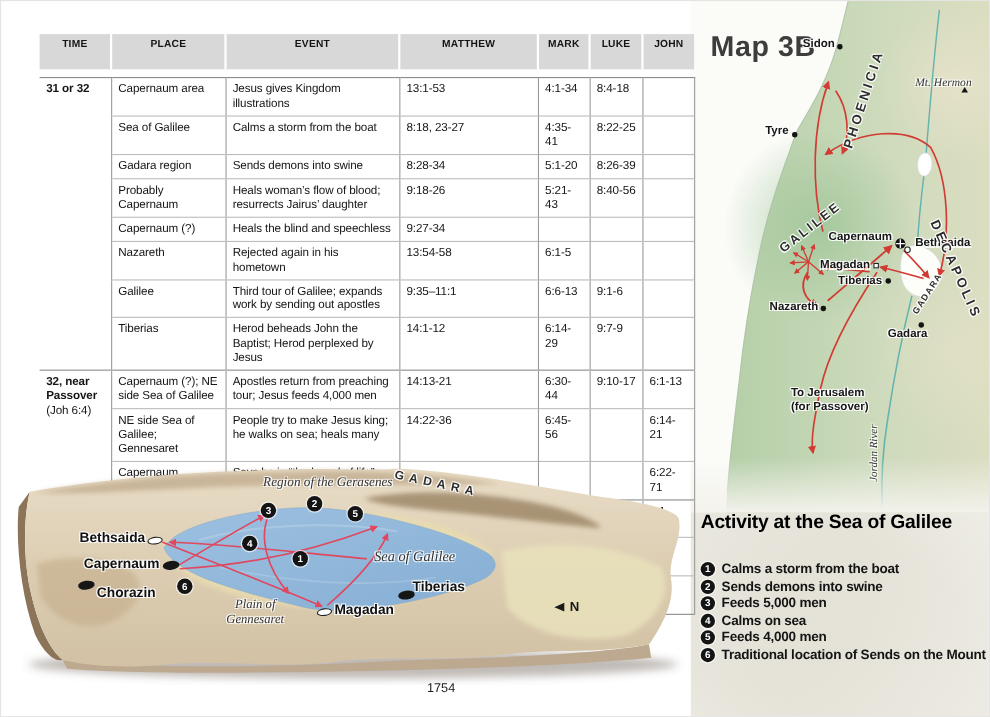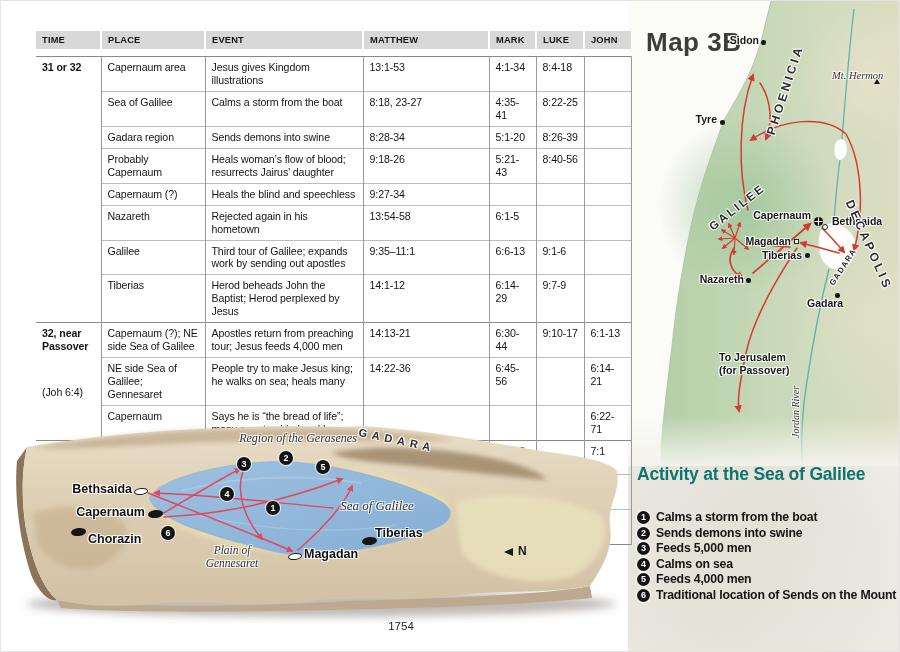"TIME" table.chron th { padding: 4px 6px 3px -> 4px 6px 17px; text-align: left -> center }
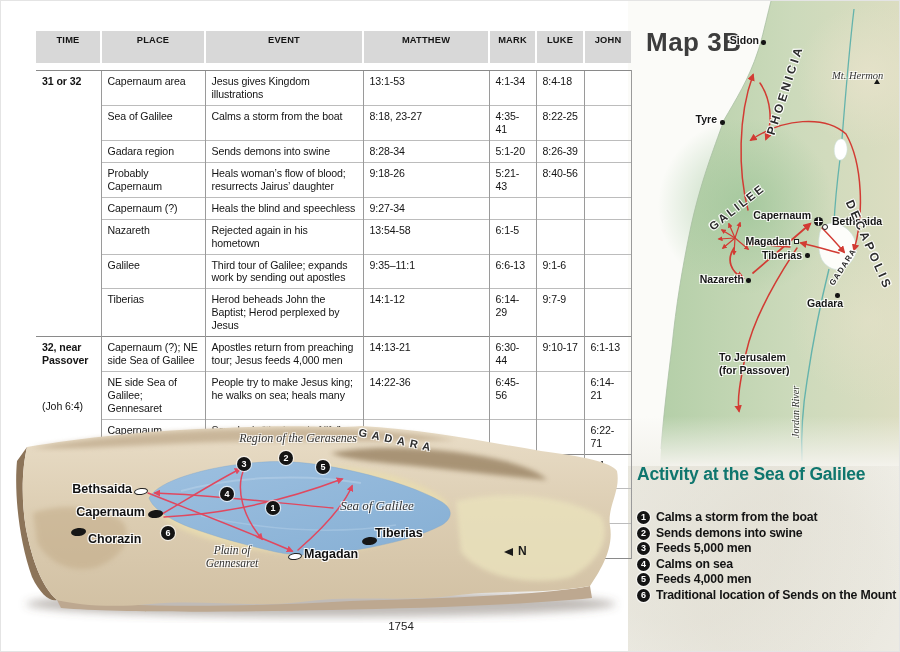"(Joh 6:4)" td.time .time-note { margin-top: 33px -> none }
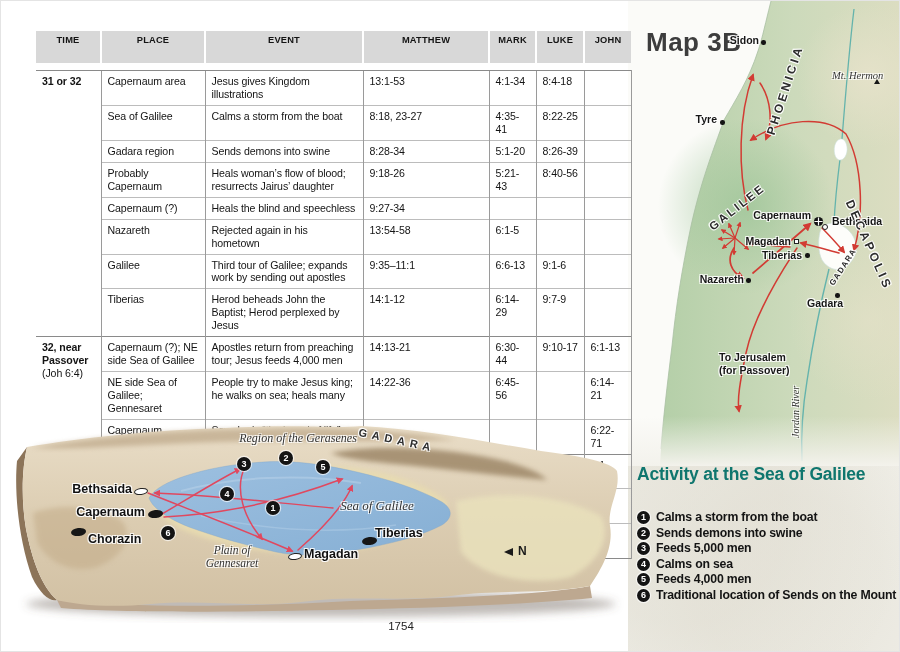"Activity at the Sea of" .legend-title { color: #0f766e -> #000000 }
